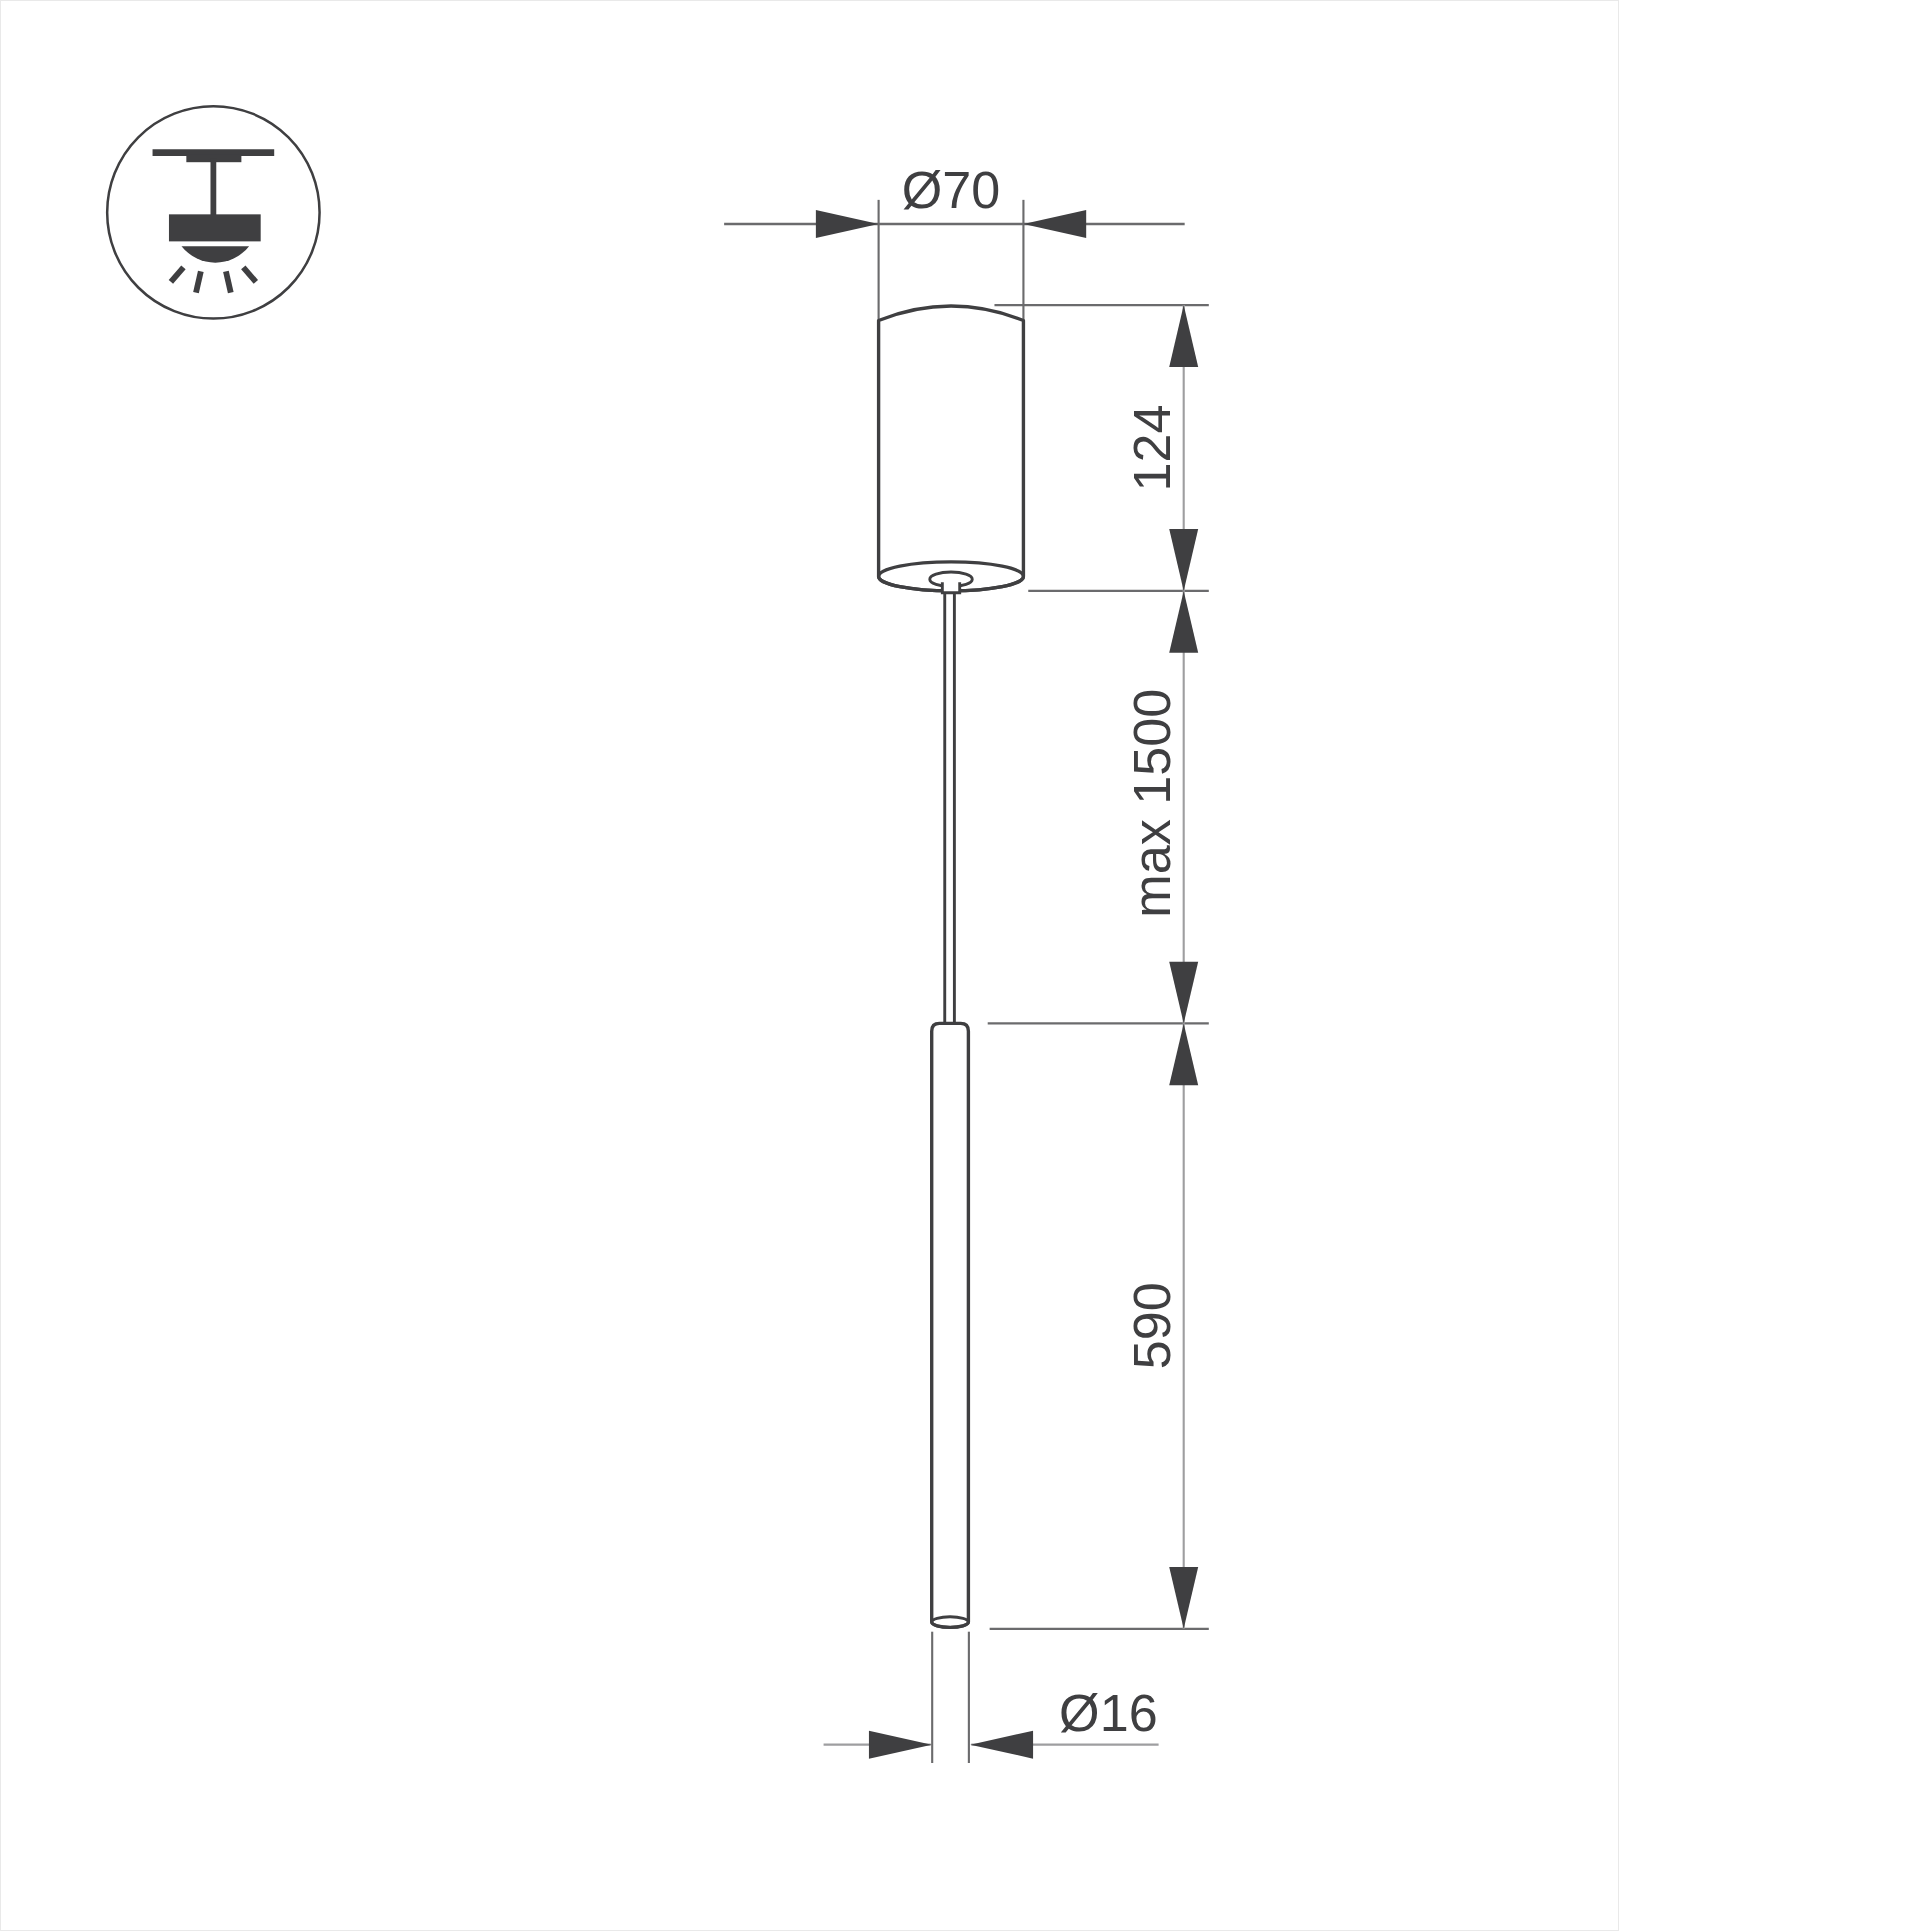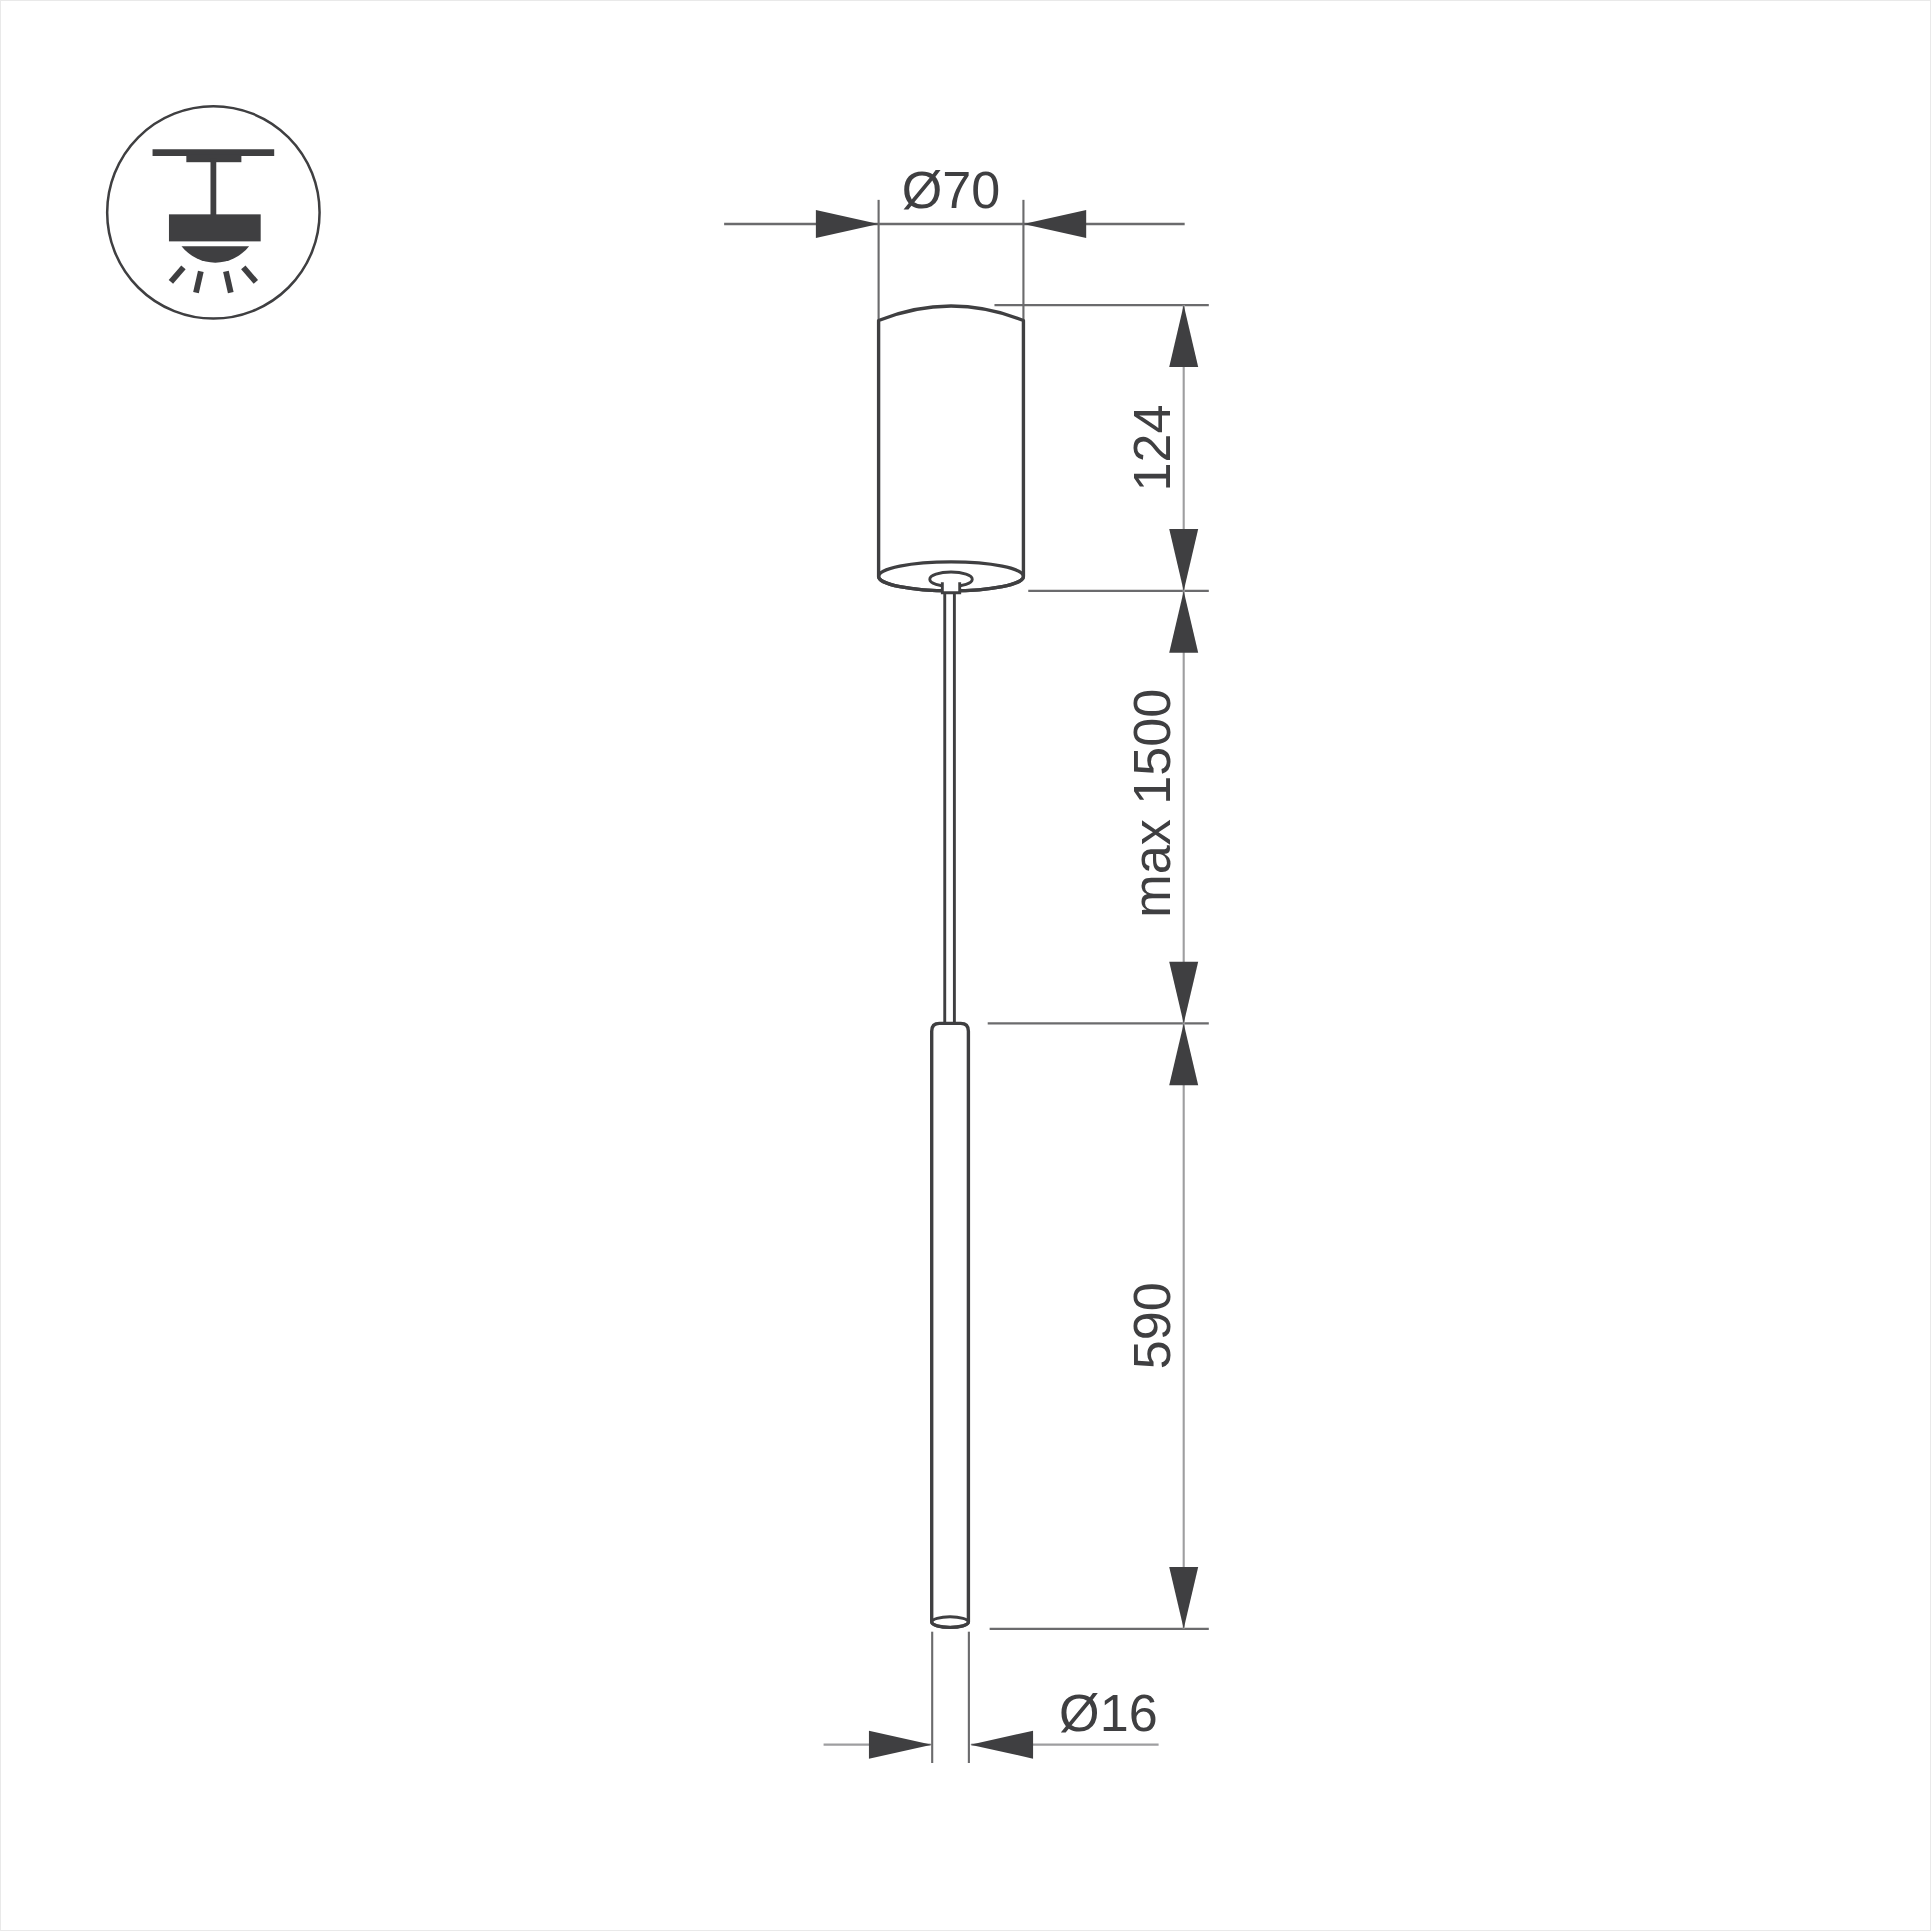"Ø70" .page { width: 1931px -> 1619px }
